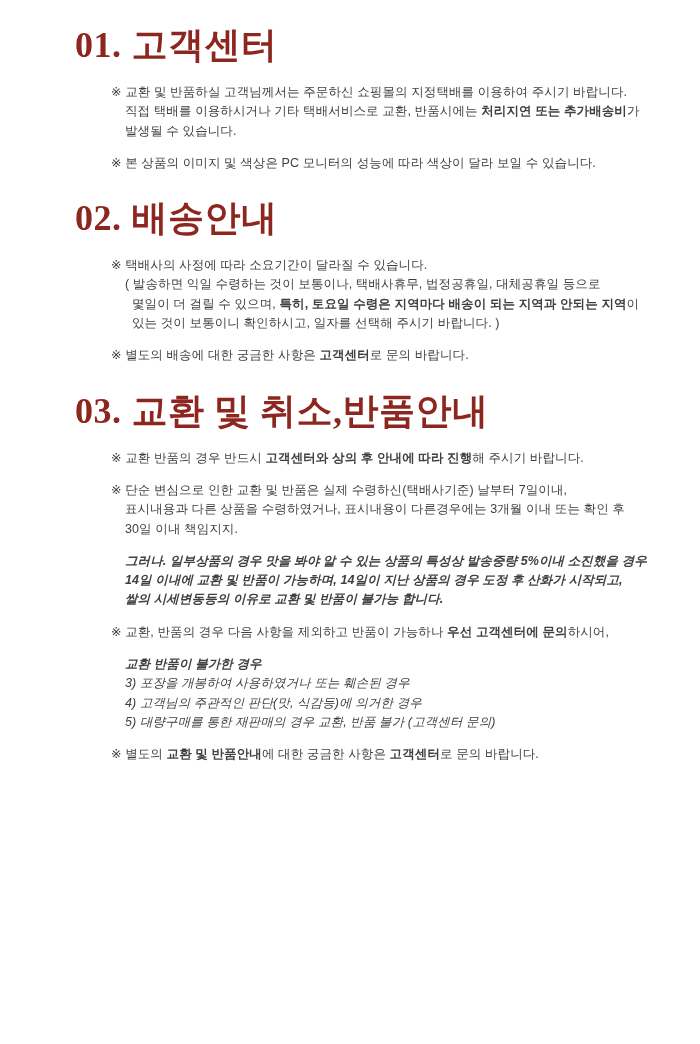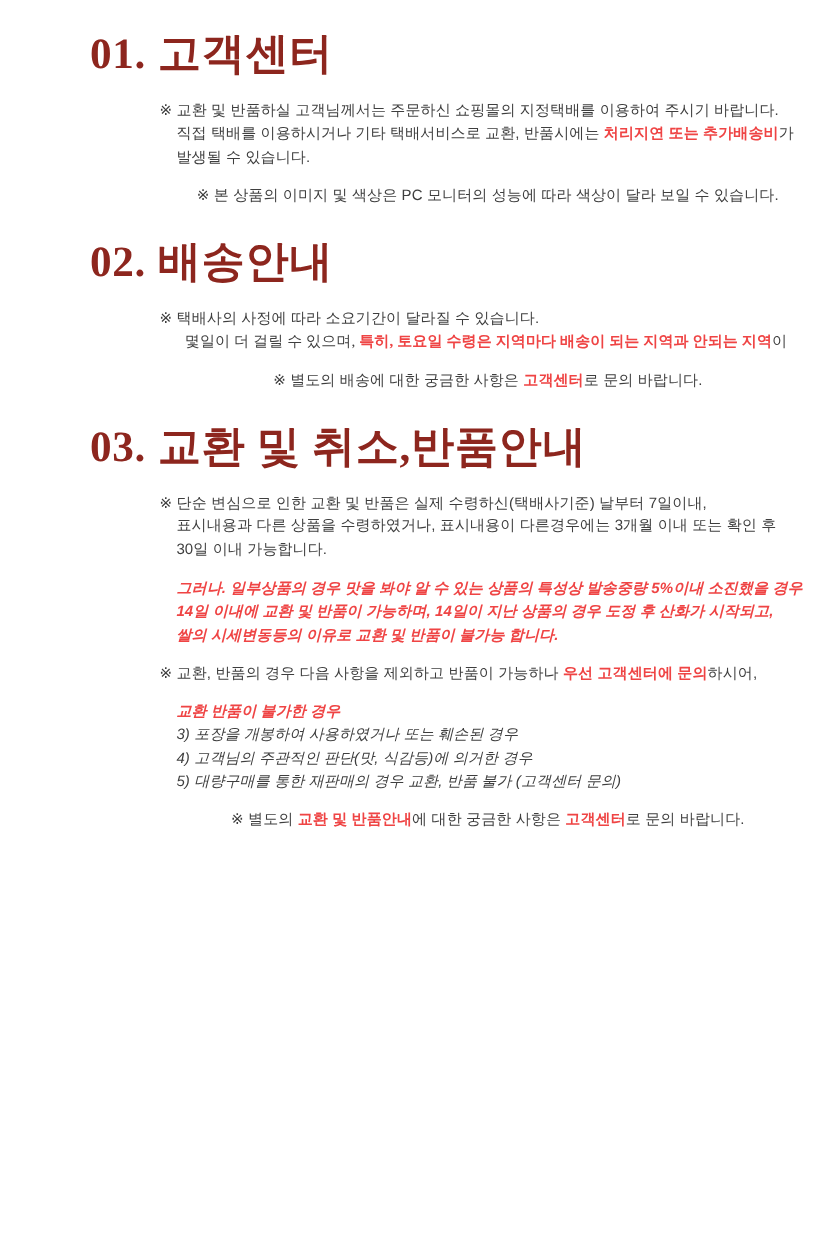"※ 교환 및 반품하실 고객님께서는" .paragraphs { margin-left: 58px -> 36px }
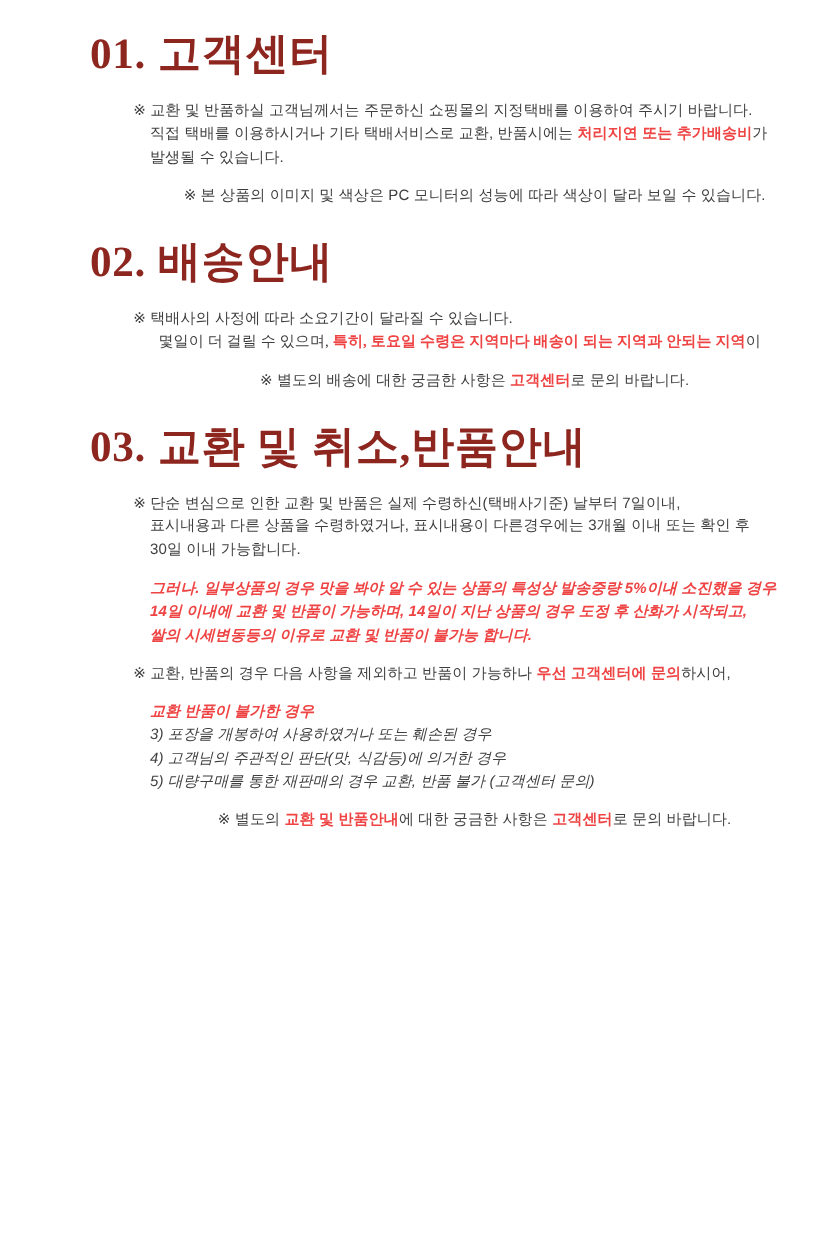"처리지연 또는 추가배송비" .red { color: #ef4444 -> #404040 }
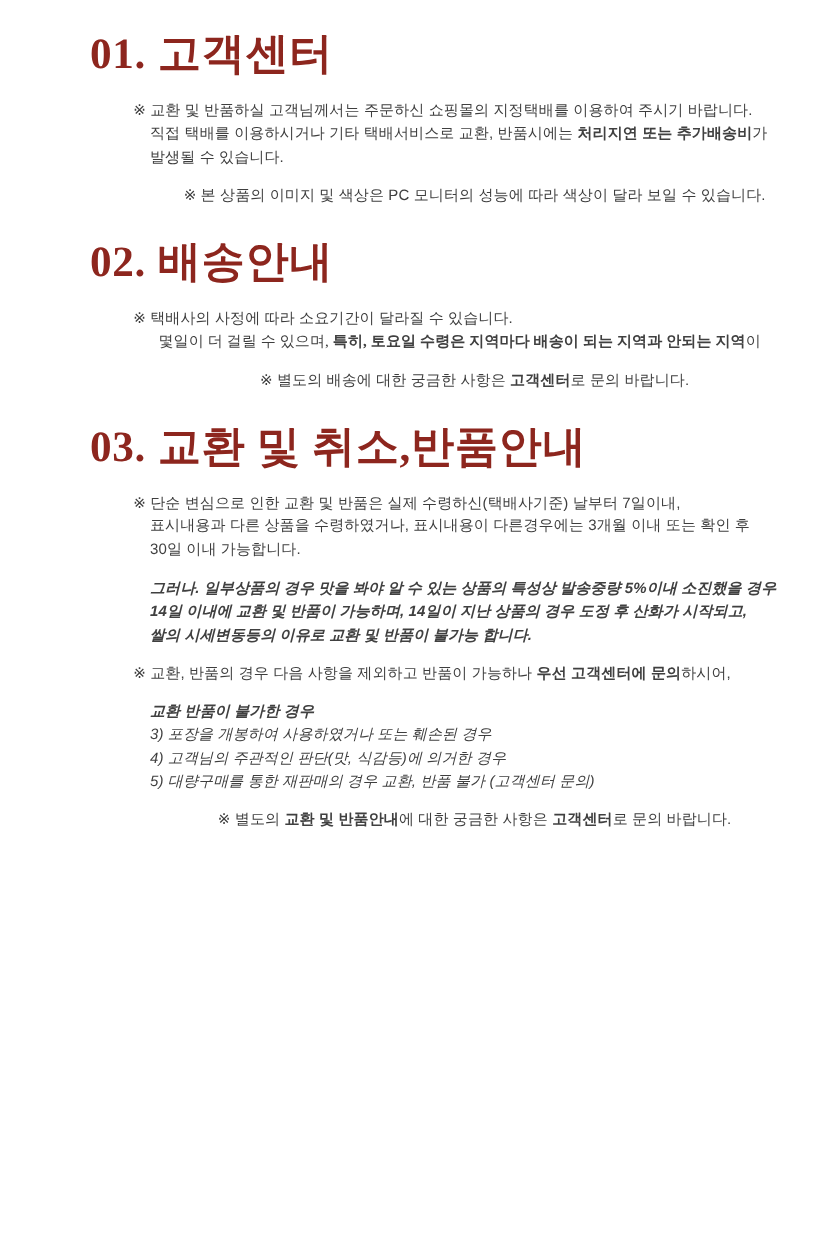"※ 본 상품의 이미지 및" p.para:last-child { text-align: center -> none }
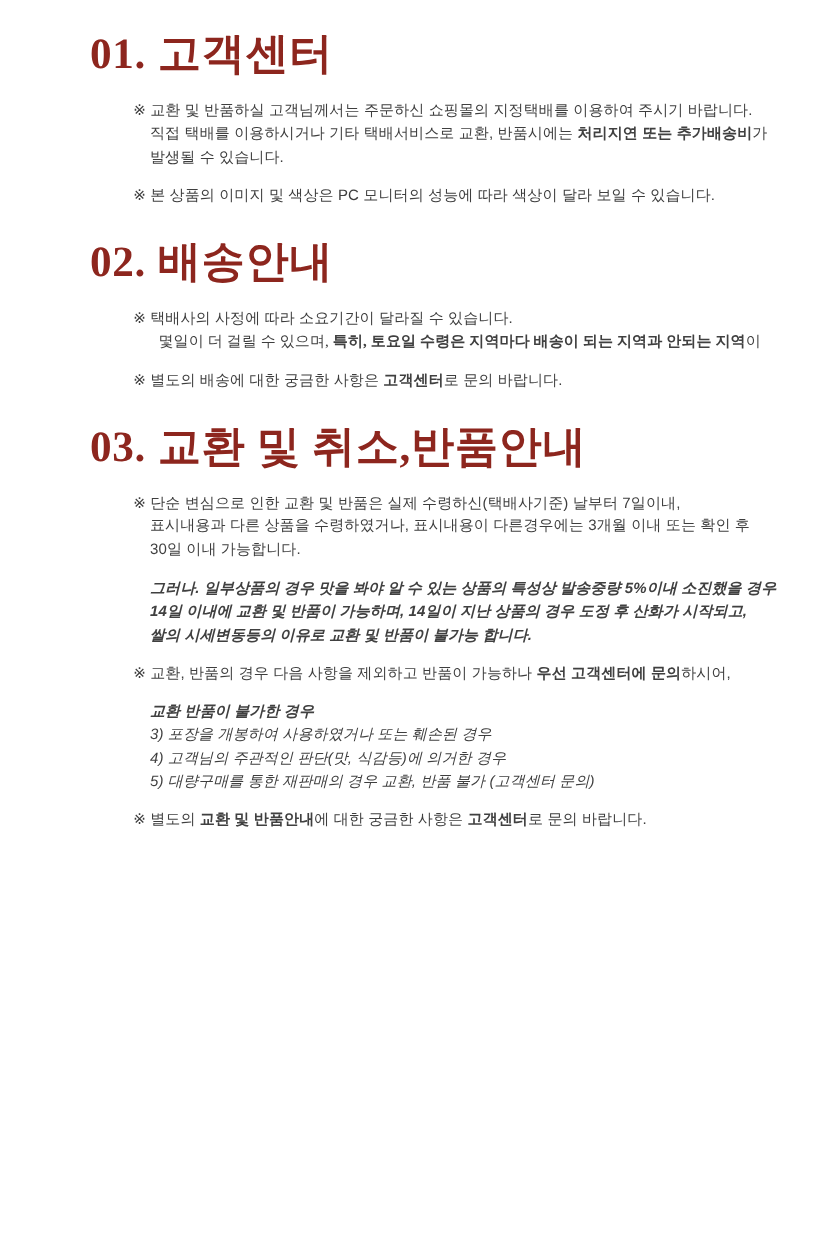"( 발송하면 익일 수령하는 것이" span.line { html: none -> <span><span>( 발송하면 익일 수령하는 것이 보통이나, 택배사휴무, 법정공휴일, 대체공휴일 등으로</span></span> }
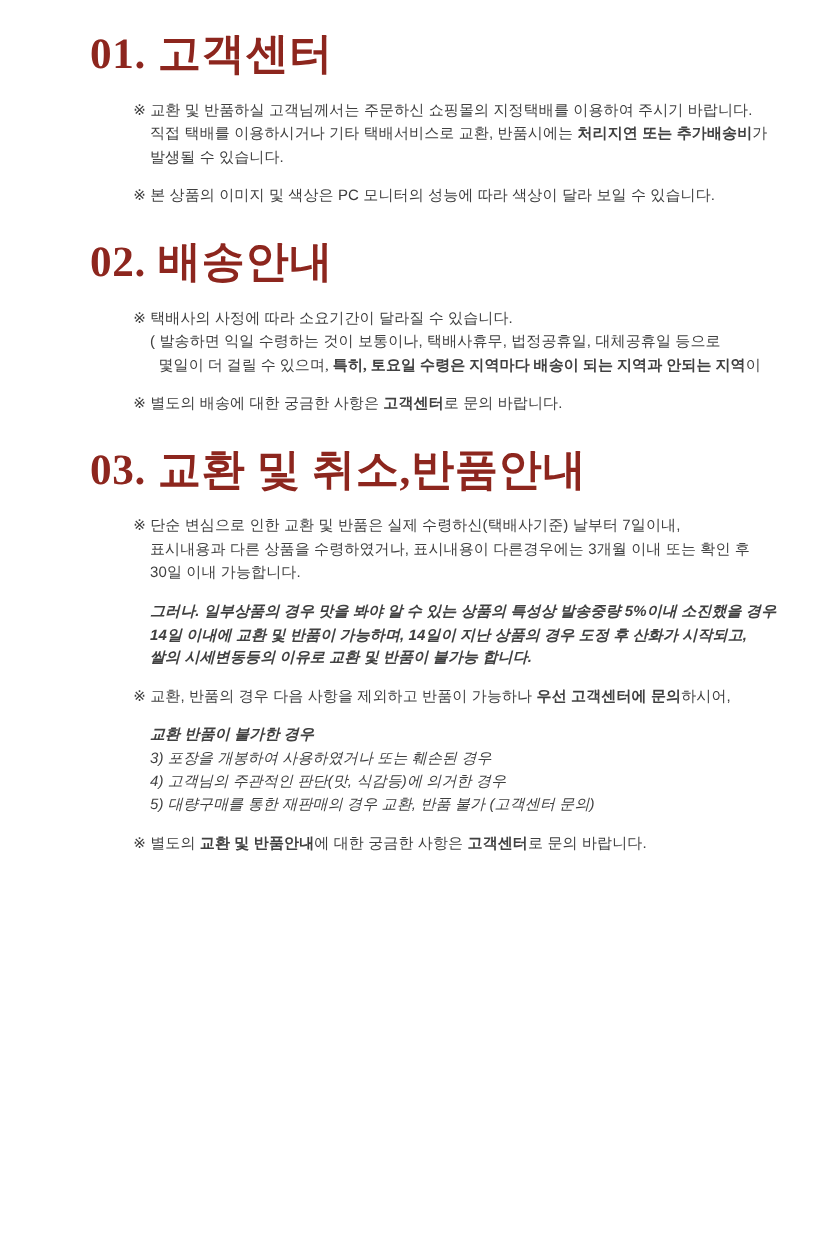"몇일이 더 걸릴 수 있으며," .line.i2 { font-family: Liberation Serif, serif -> none }
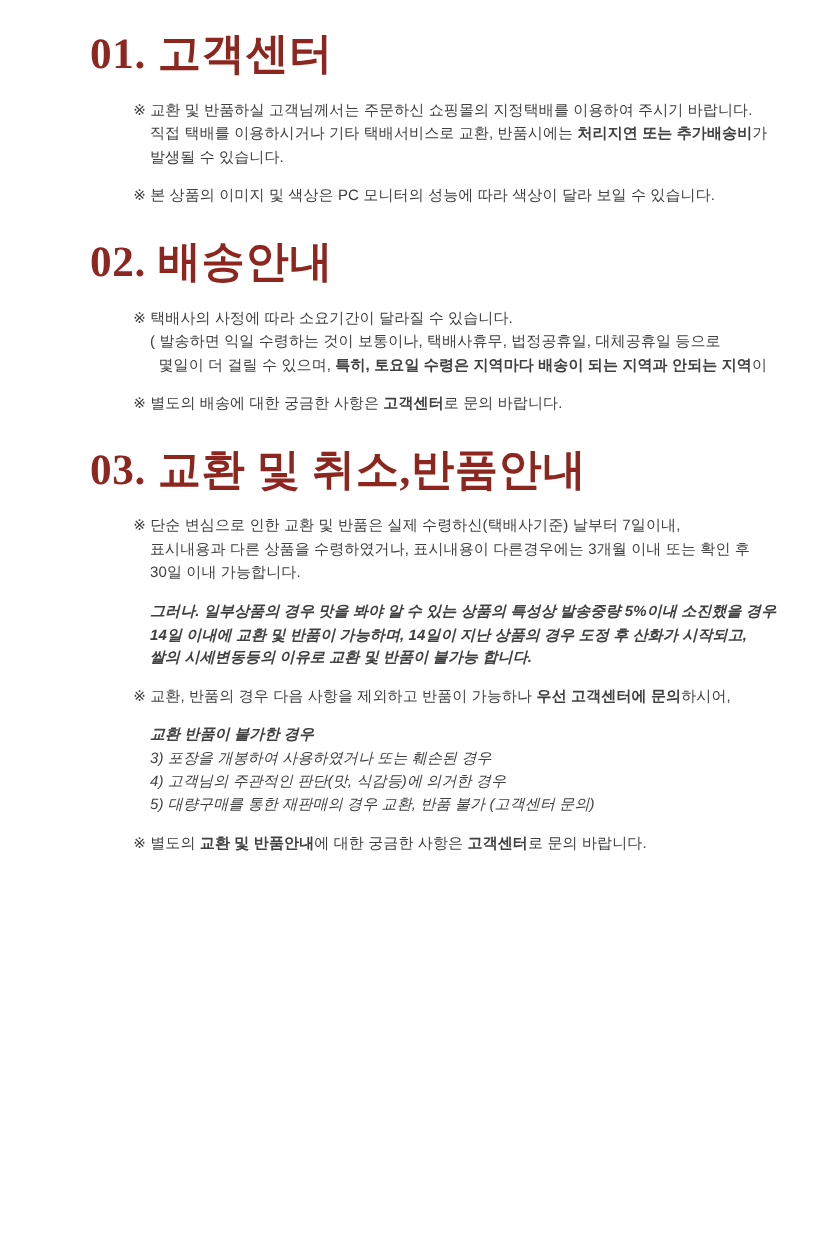"있는 것이 보통이니 확인하시고, 일자를" span.line { html: none -> <span><span>있는 것이 보통이니 확인하시고, 일자를 선택해 주시기 바랍니다. )</span></span> }
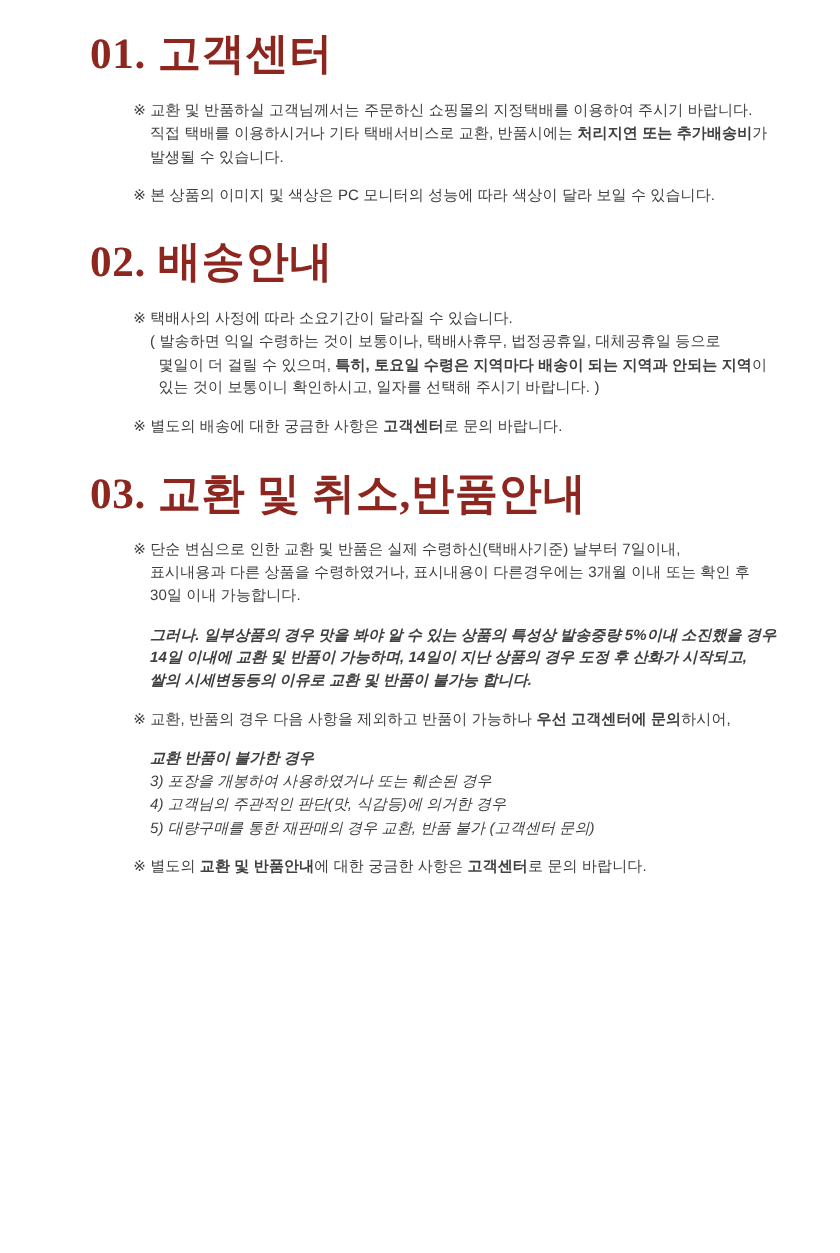"※ 교환 반품의 경우 반드시" p.para { html: none -> <p> <span><span>※ 교환 반품의 경우 반드시 </span><span>고객센터와 상의 후 안내에 따라 진행</span><span>해 주시기 바랍니다.</span></span> </p> }
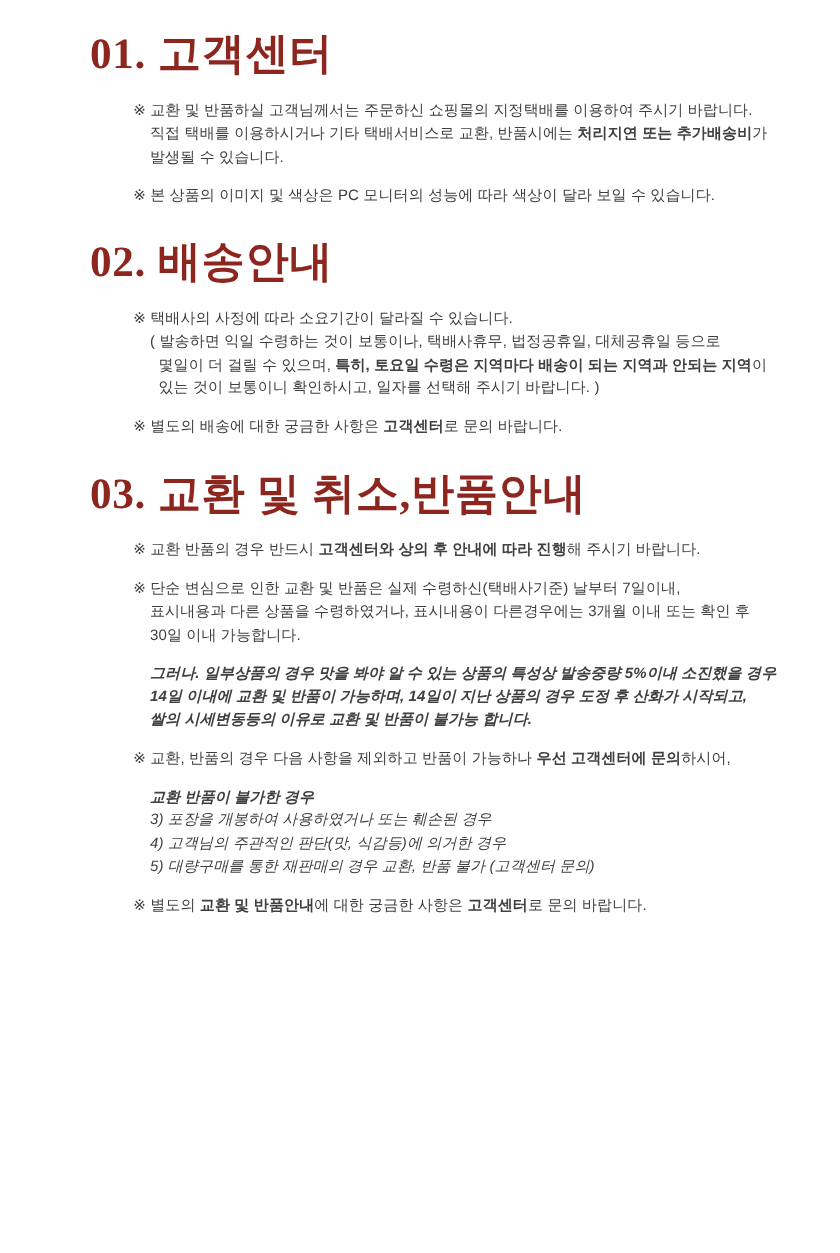"30일 이내 가능합니다." span { text: 가능합니다 -> 책임지지 }
